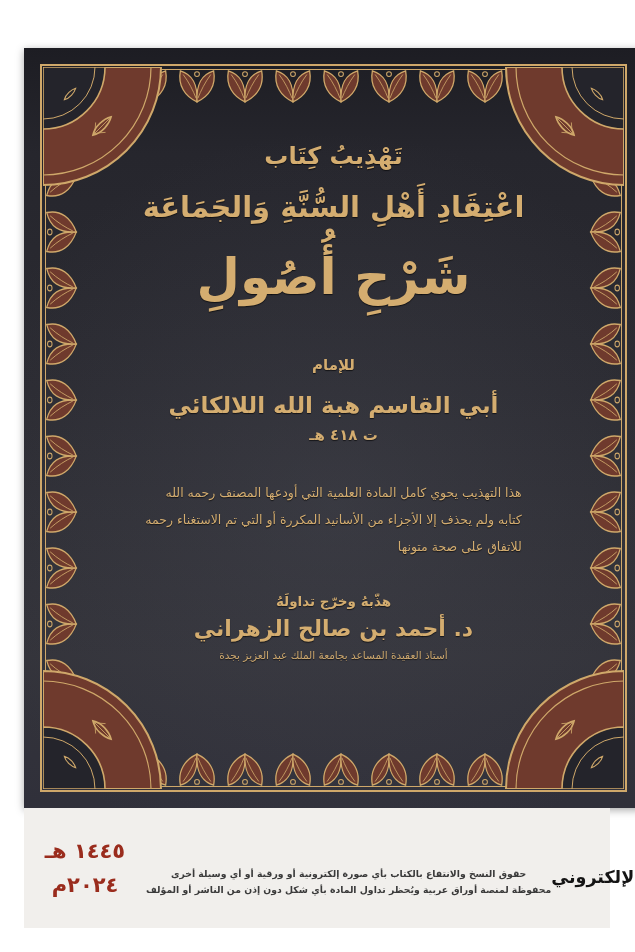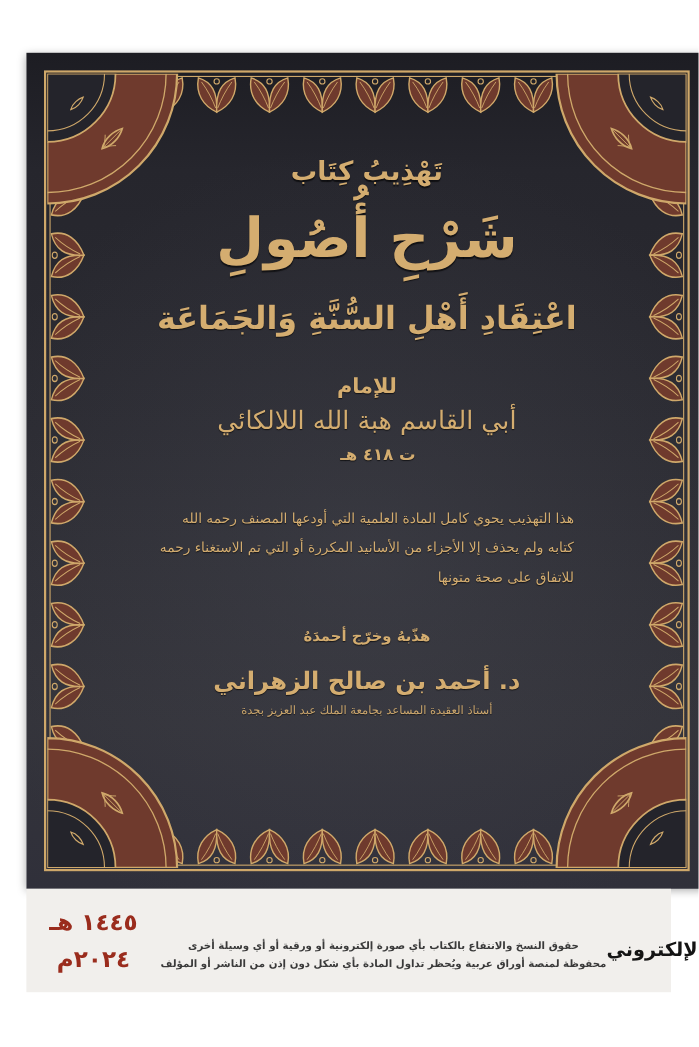"شَرْحِ أُصُولِ" div.gold { order: before "اعْتِقَادِ أَهْلِ السُّنَّةِ" -> after "اعْتِقَادِ أَهْلِ السُّنَّةِ" }
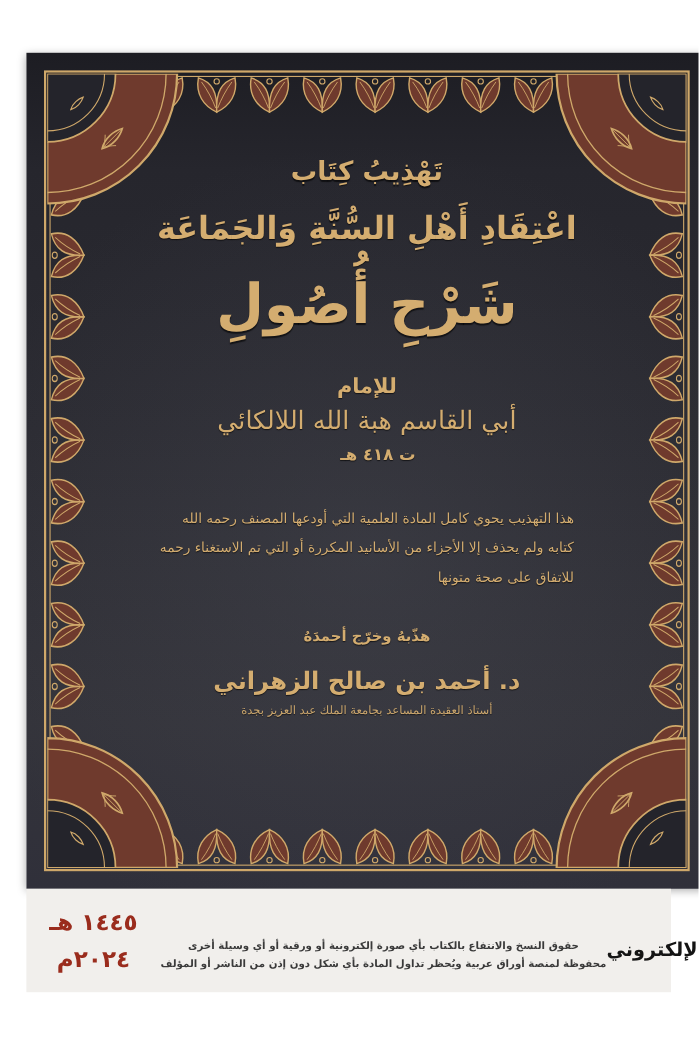"للإمام" .t-for { font-size: 19px -> 15px; margin-top: 28px -> 44px }
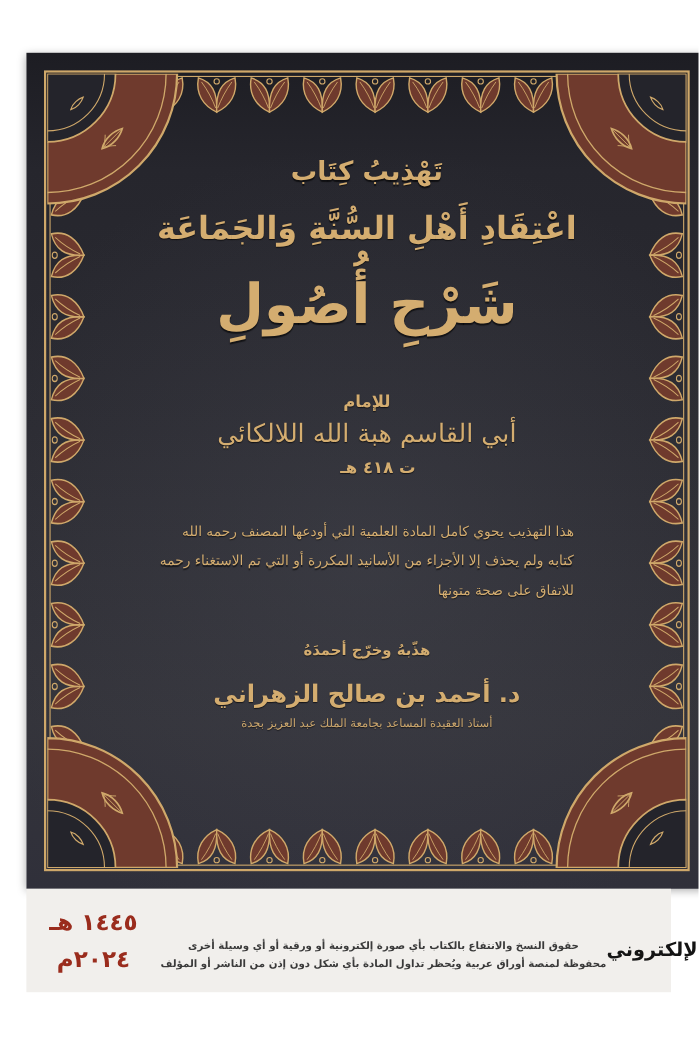"أبي القاسم هبة الله اللالكائي" .t-author { font-weight: normal -> bold; margin-top: 8px -> 18px }
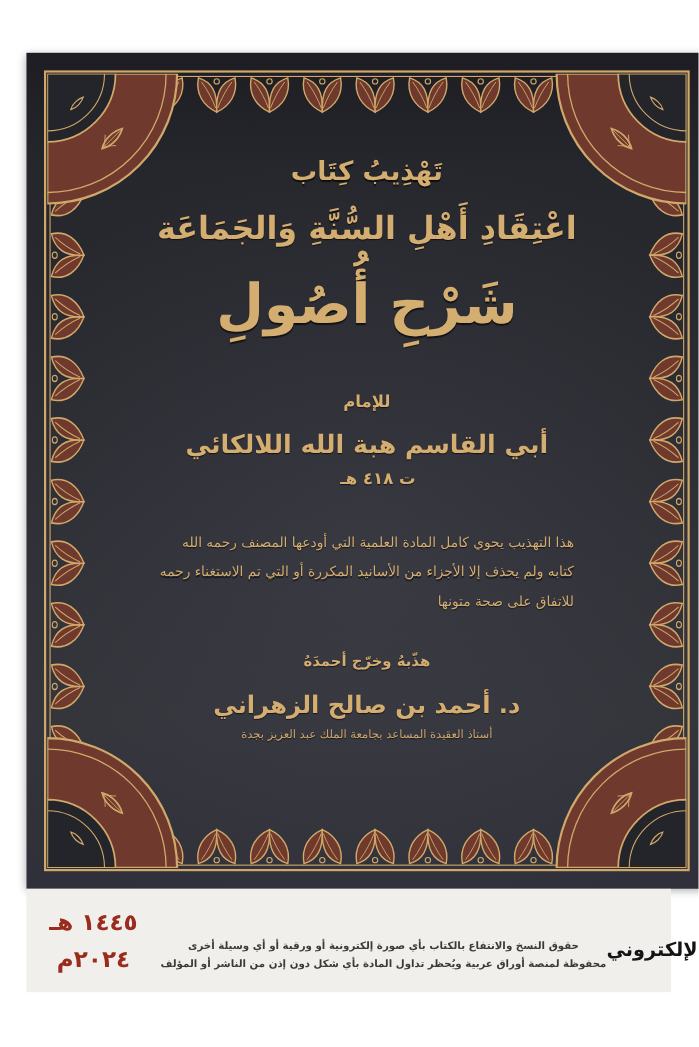"هذّبهُ وخرّج أحمدَهُ" div.gold { text: أحمدَهُ -> تداولَهُ }
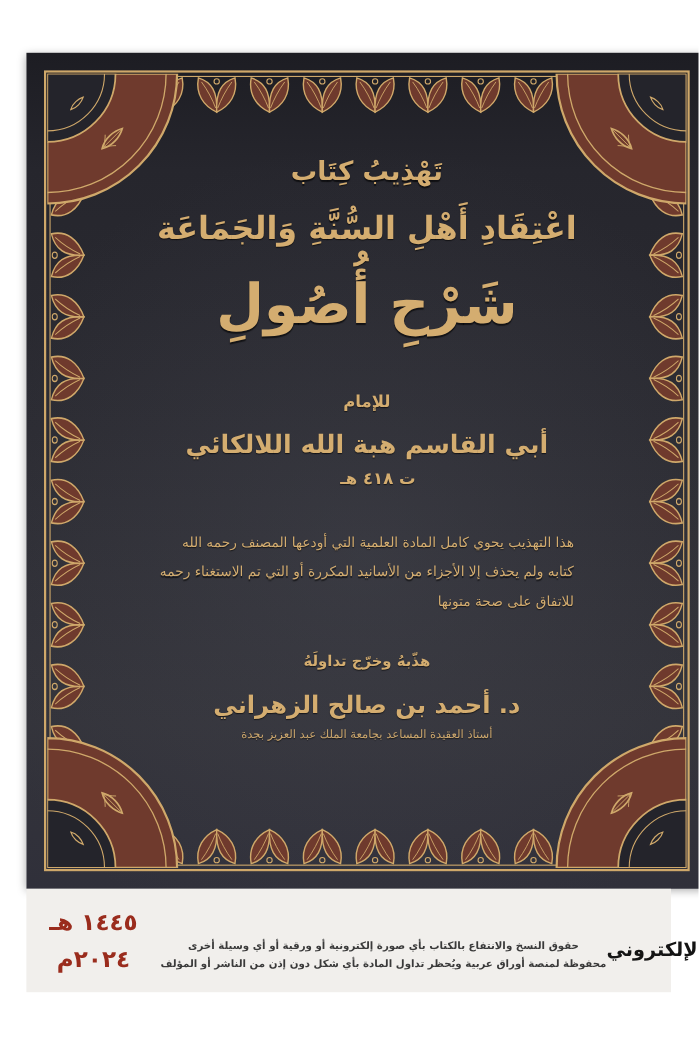"د. أحمد بن صالح الزهراني" .t-editor { margin-top: 20px -> 7px }
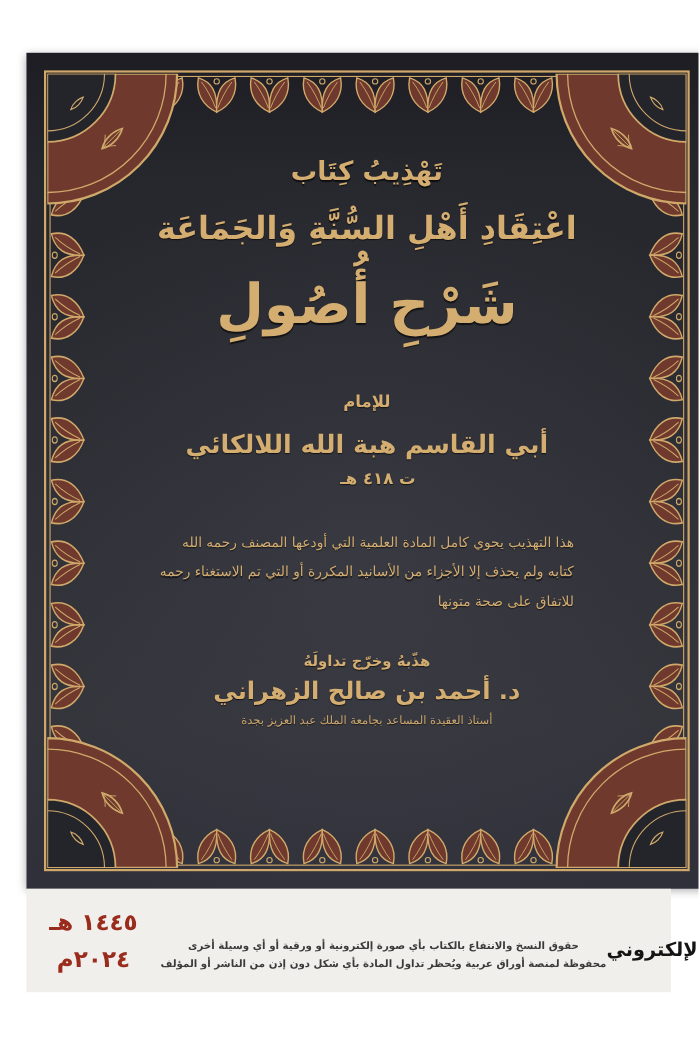"١٤٤٥ هـ" .banner { height: 94px -> 120px }
